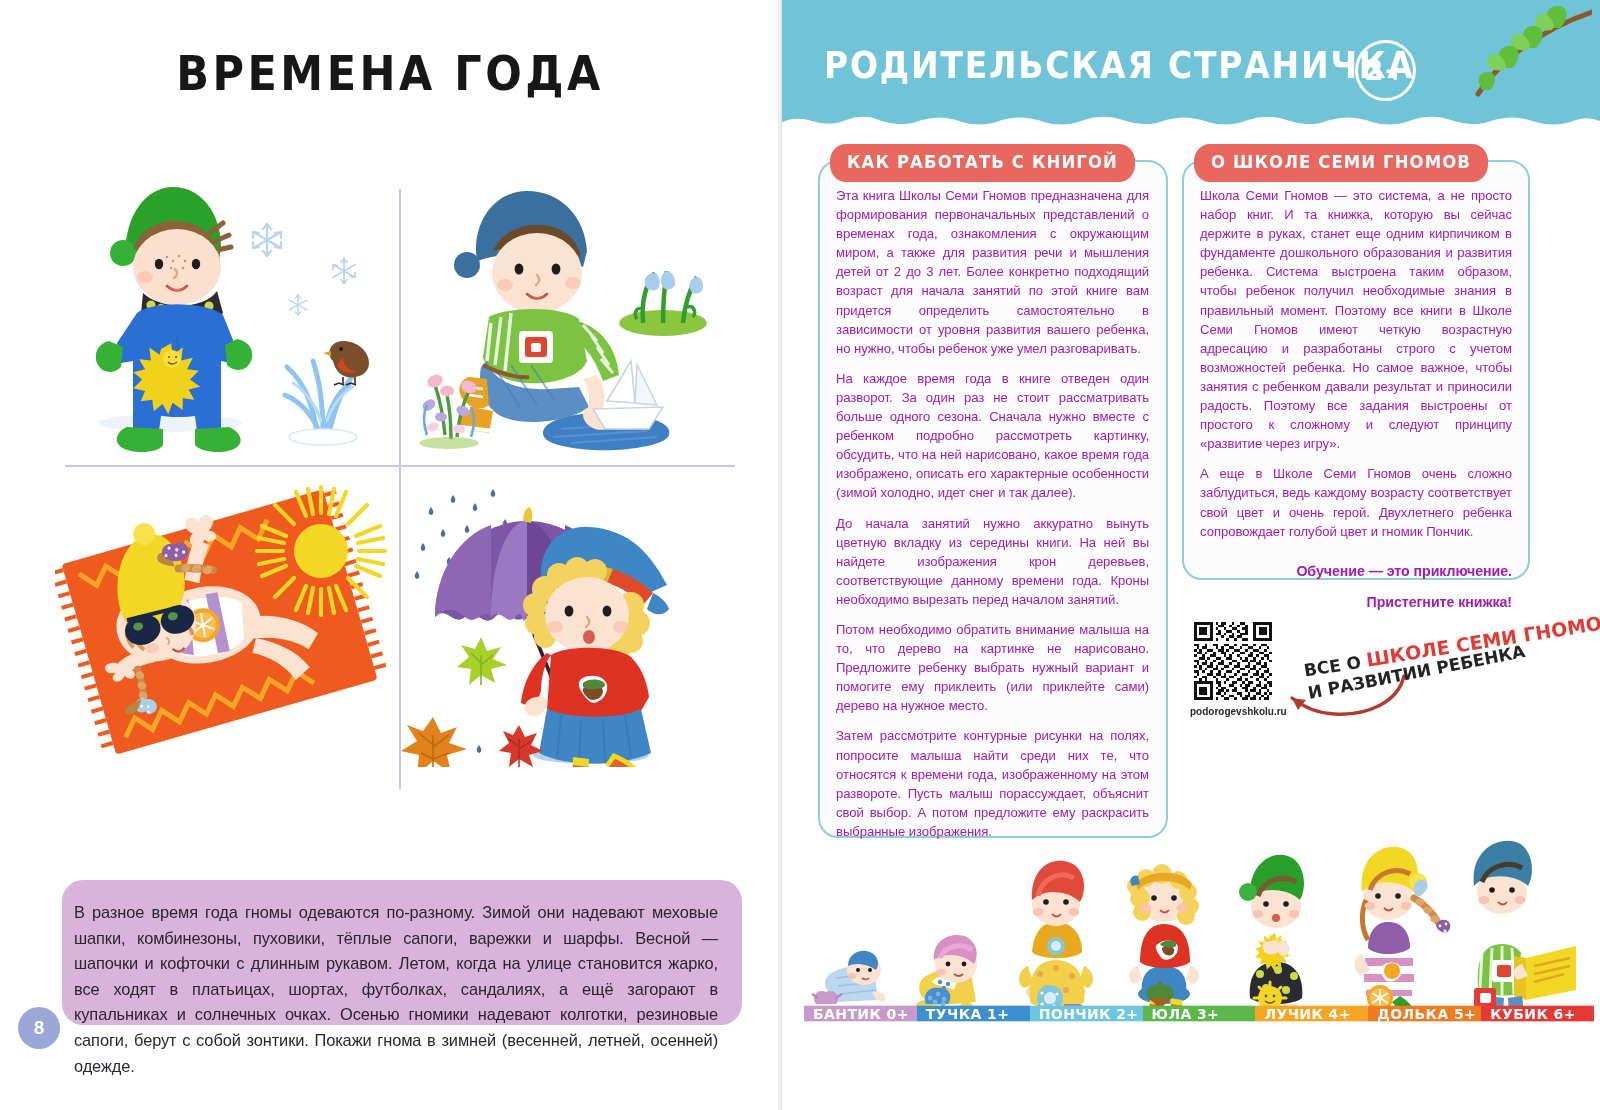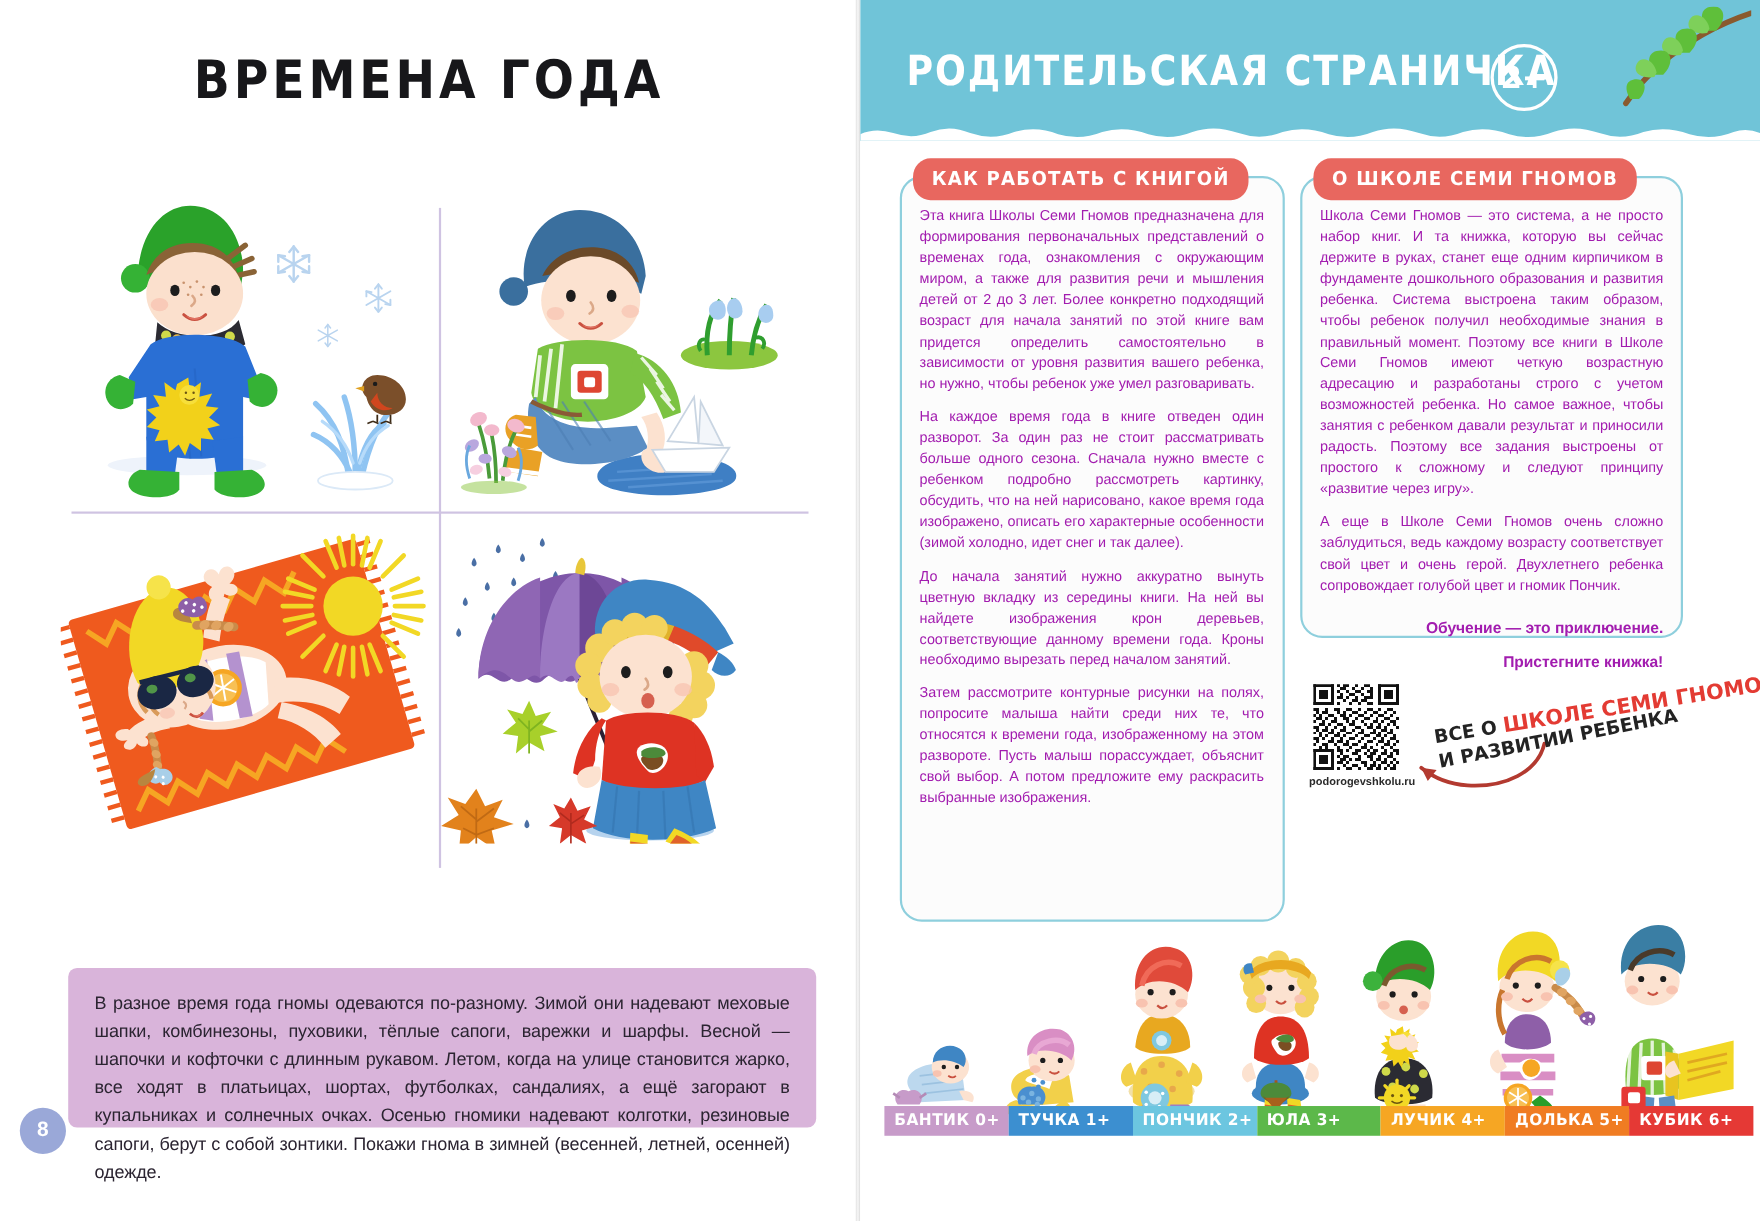"Потом необходимо обратить внимание" p { html: none -> <p>Потом необходимо обратить внимание малыша на то, что дерево на картинке не нарисовано. Предложите ребенку выбрать нужный вариант и помогите ему приклеить (или приклейте сами) дерево на нужное место.</p> }
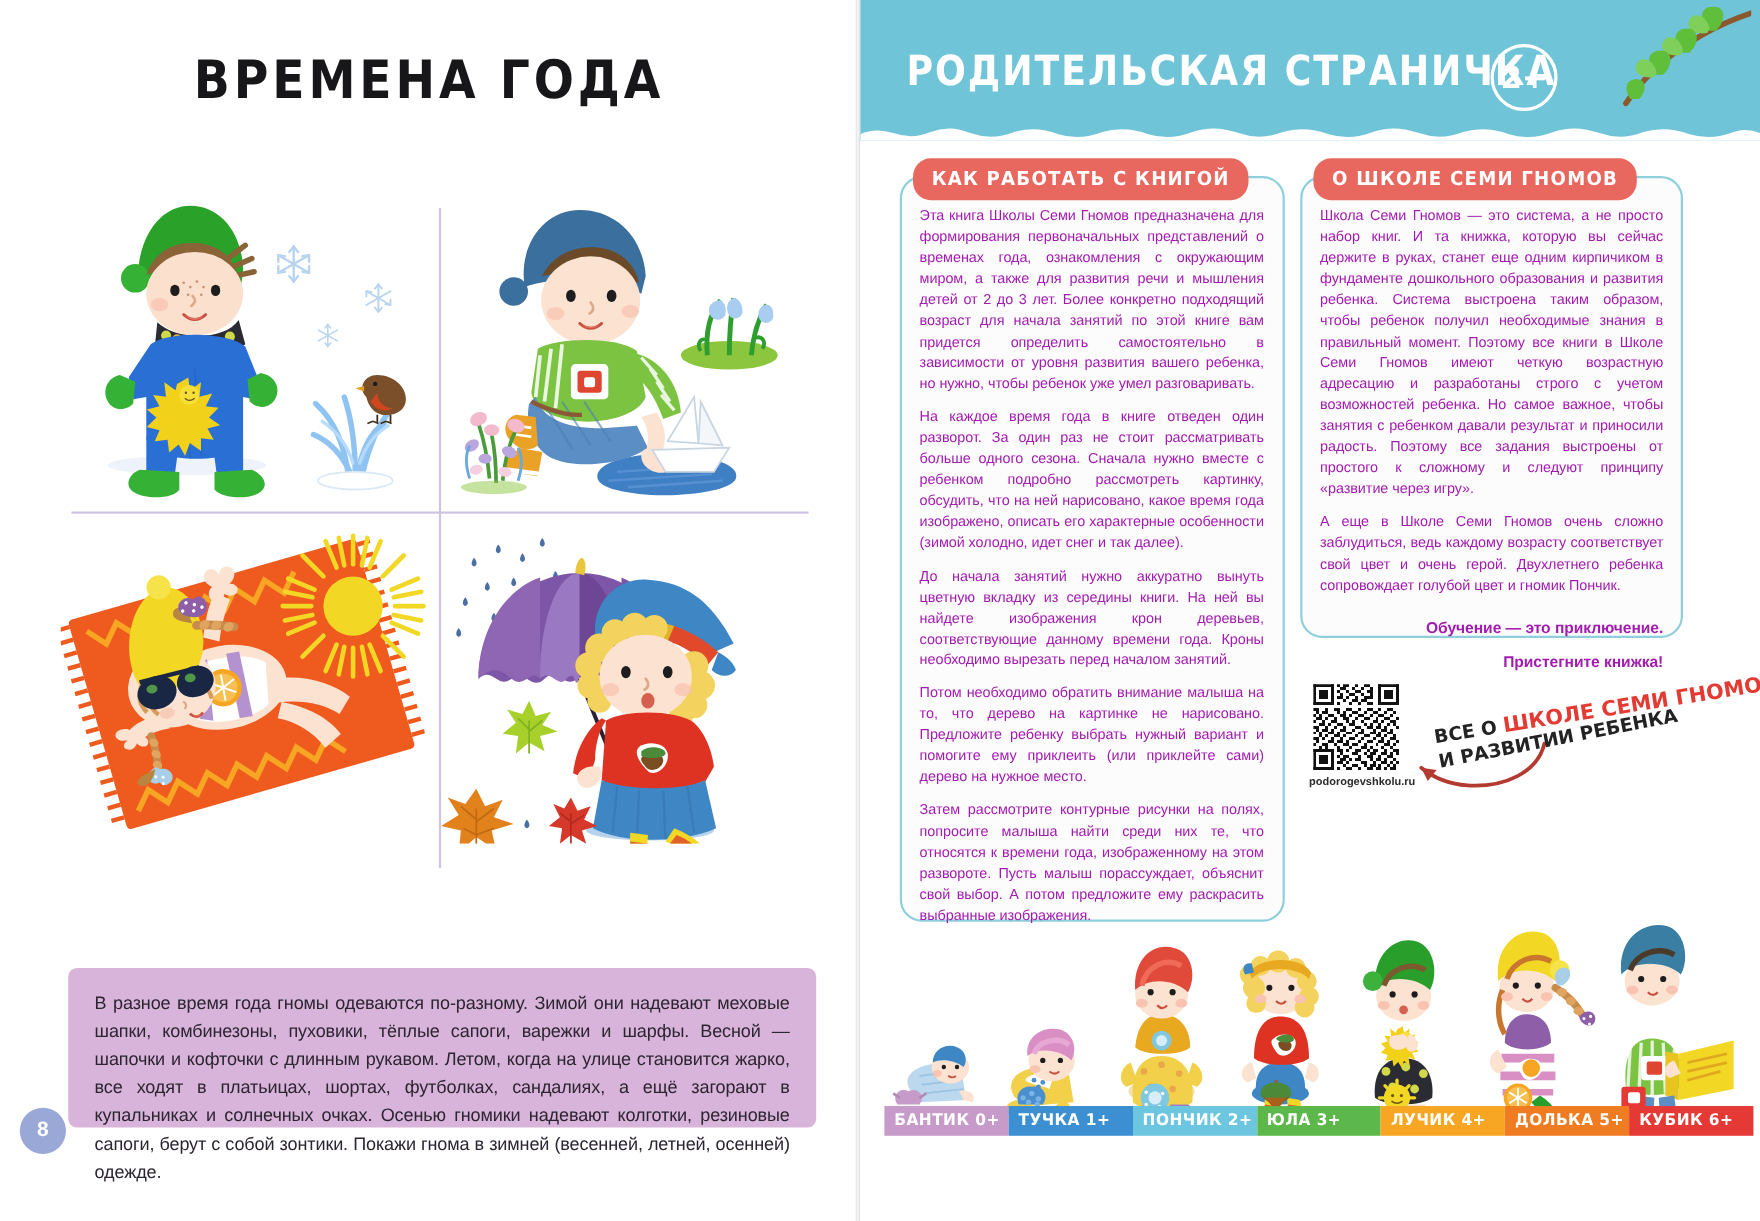"В разное время года гномы" #info-box { border-radius: 8px -> 21px; padding: 20px 24px 14px 24px -> 20px 24px 14px 12px }
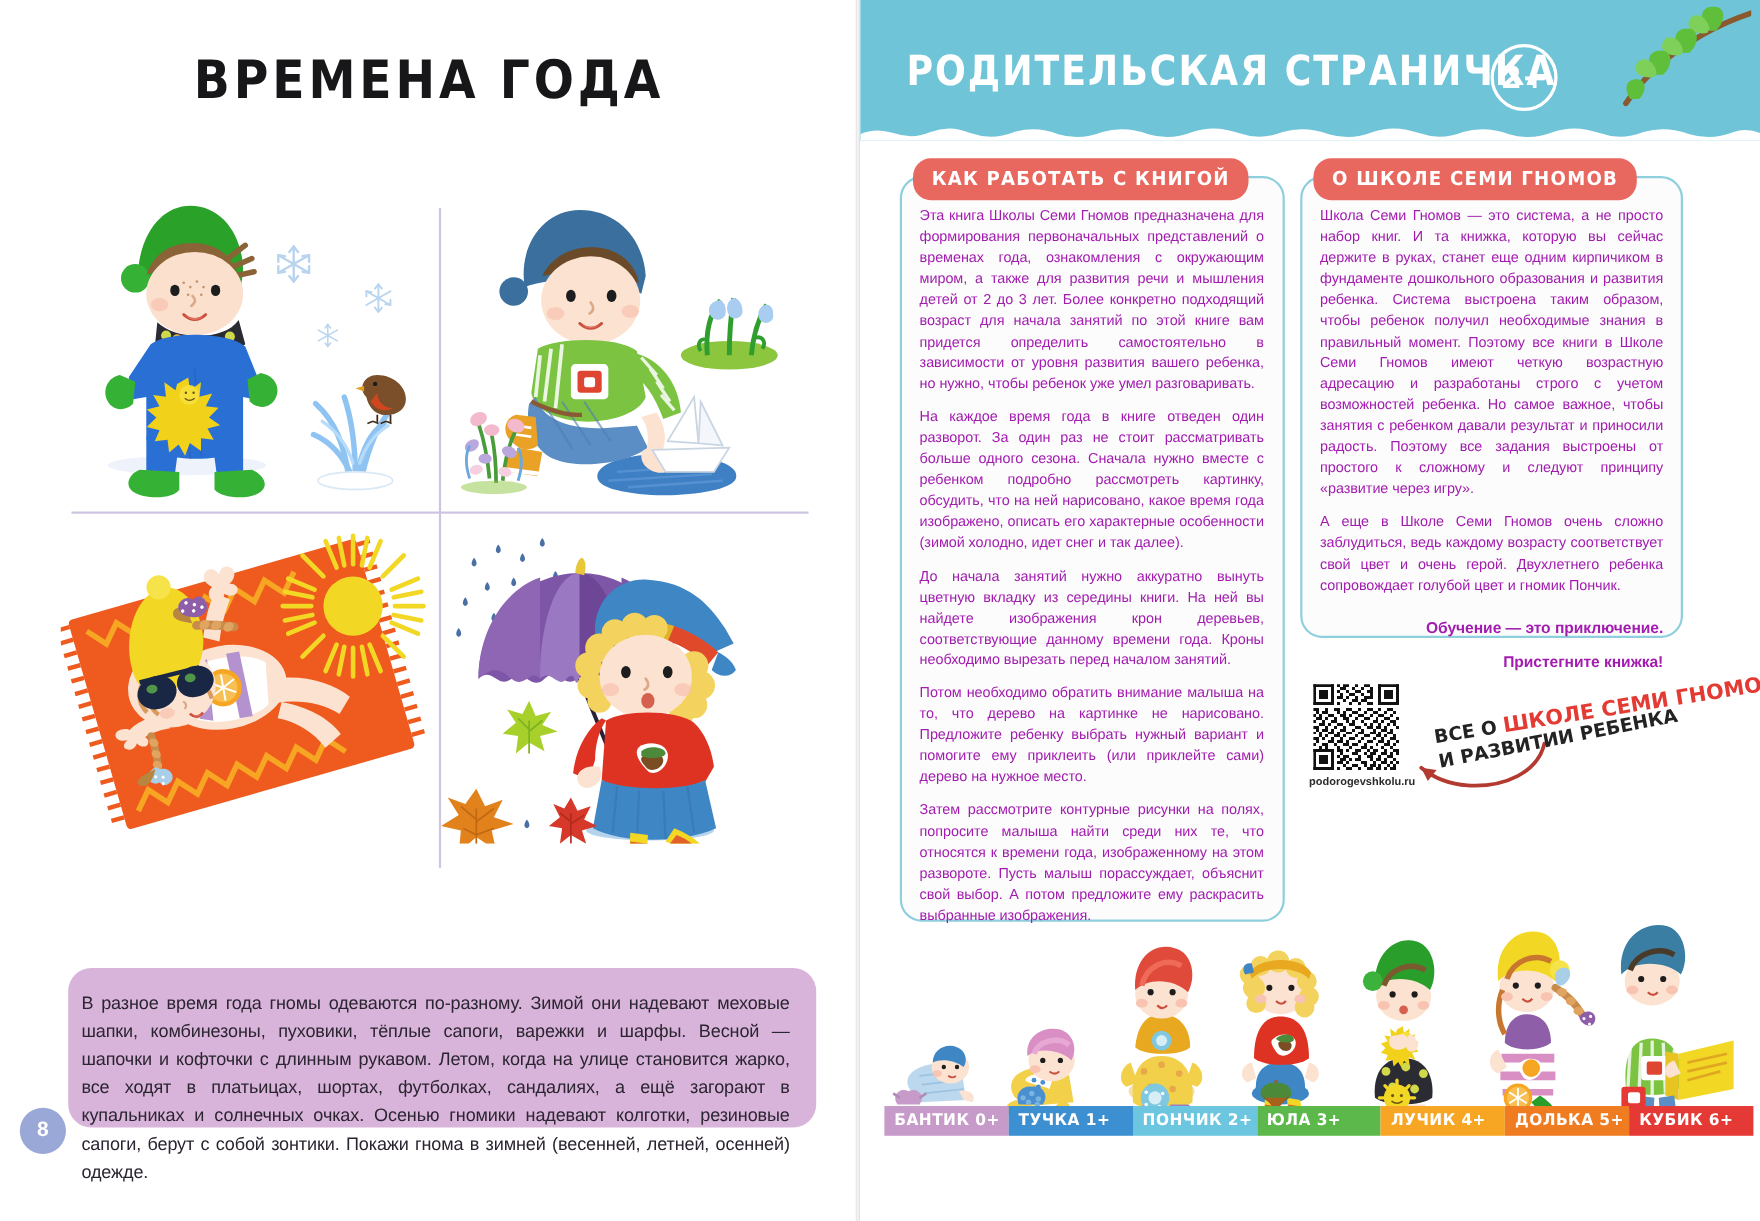"БАНТИК 0+" #label-bar { height: 26px -> 15px }
